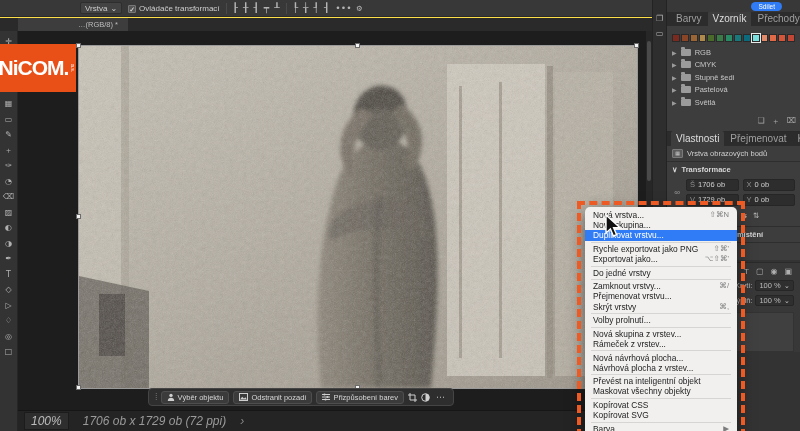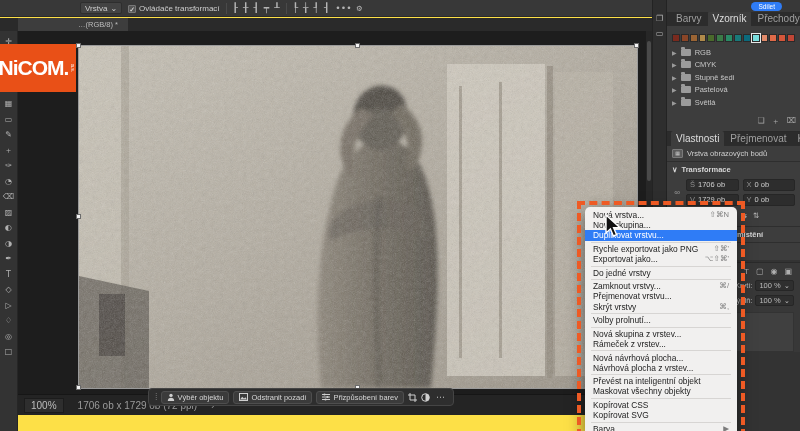"100%" .status-bar { bottom: 16px -> 0; font-size: 10px -> 12px; font-style: none -> italic }
